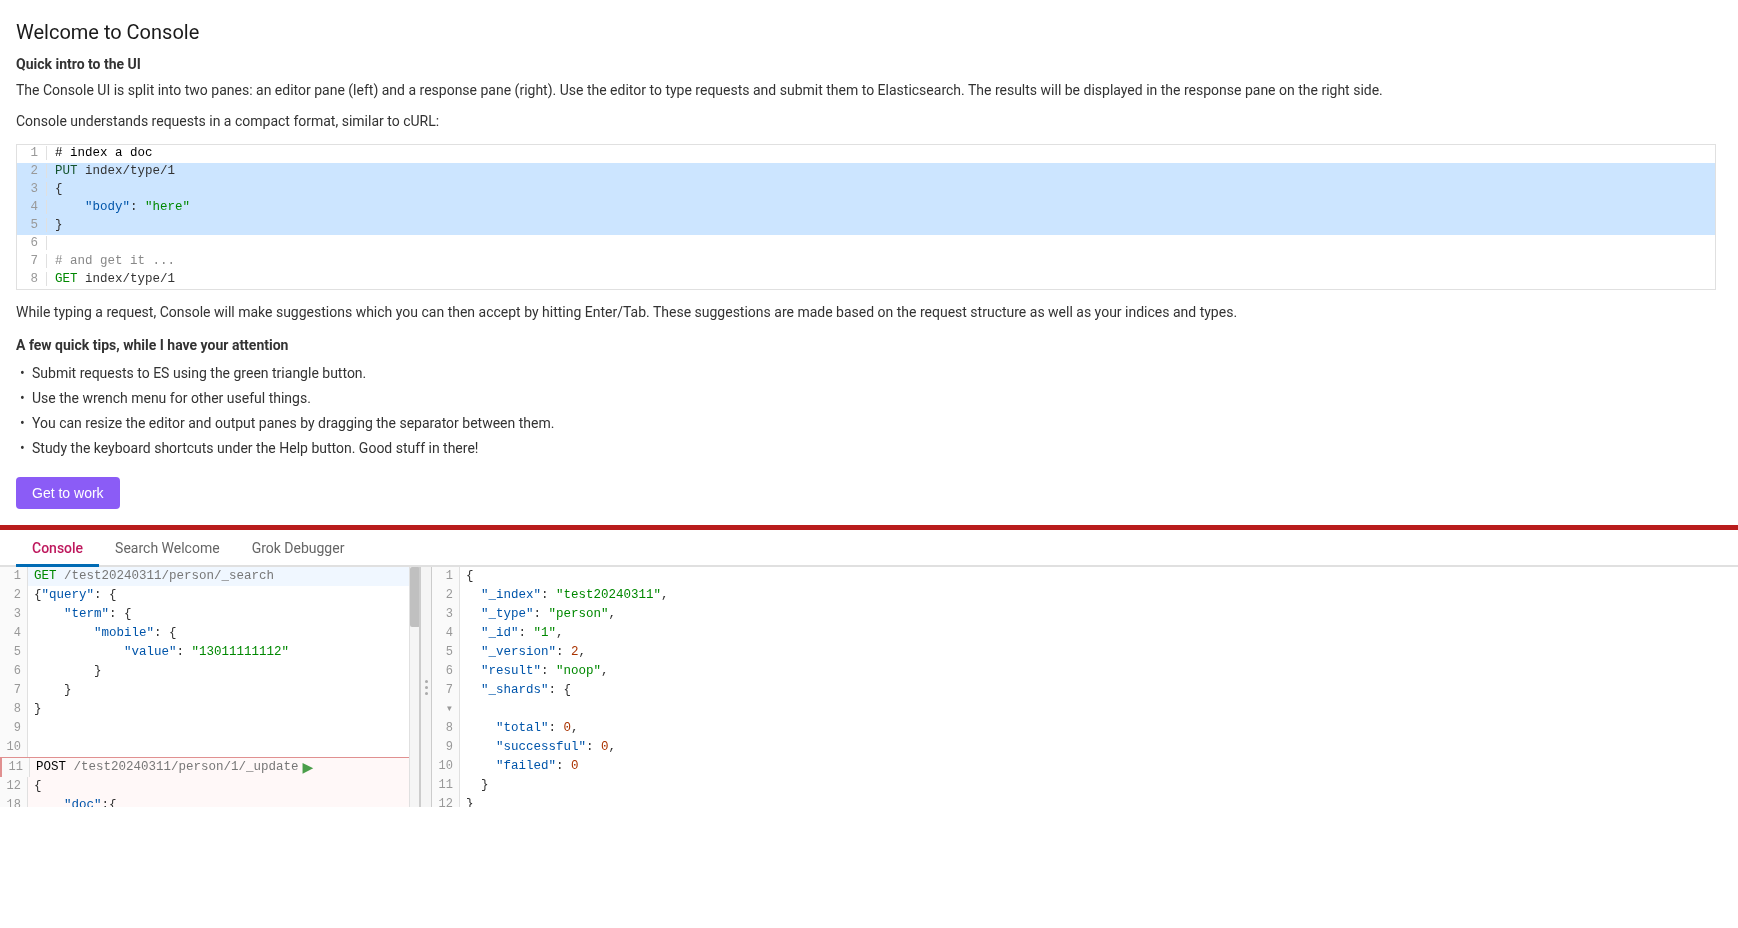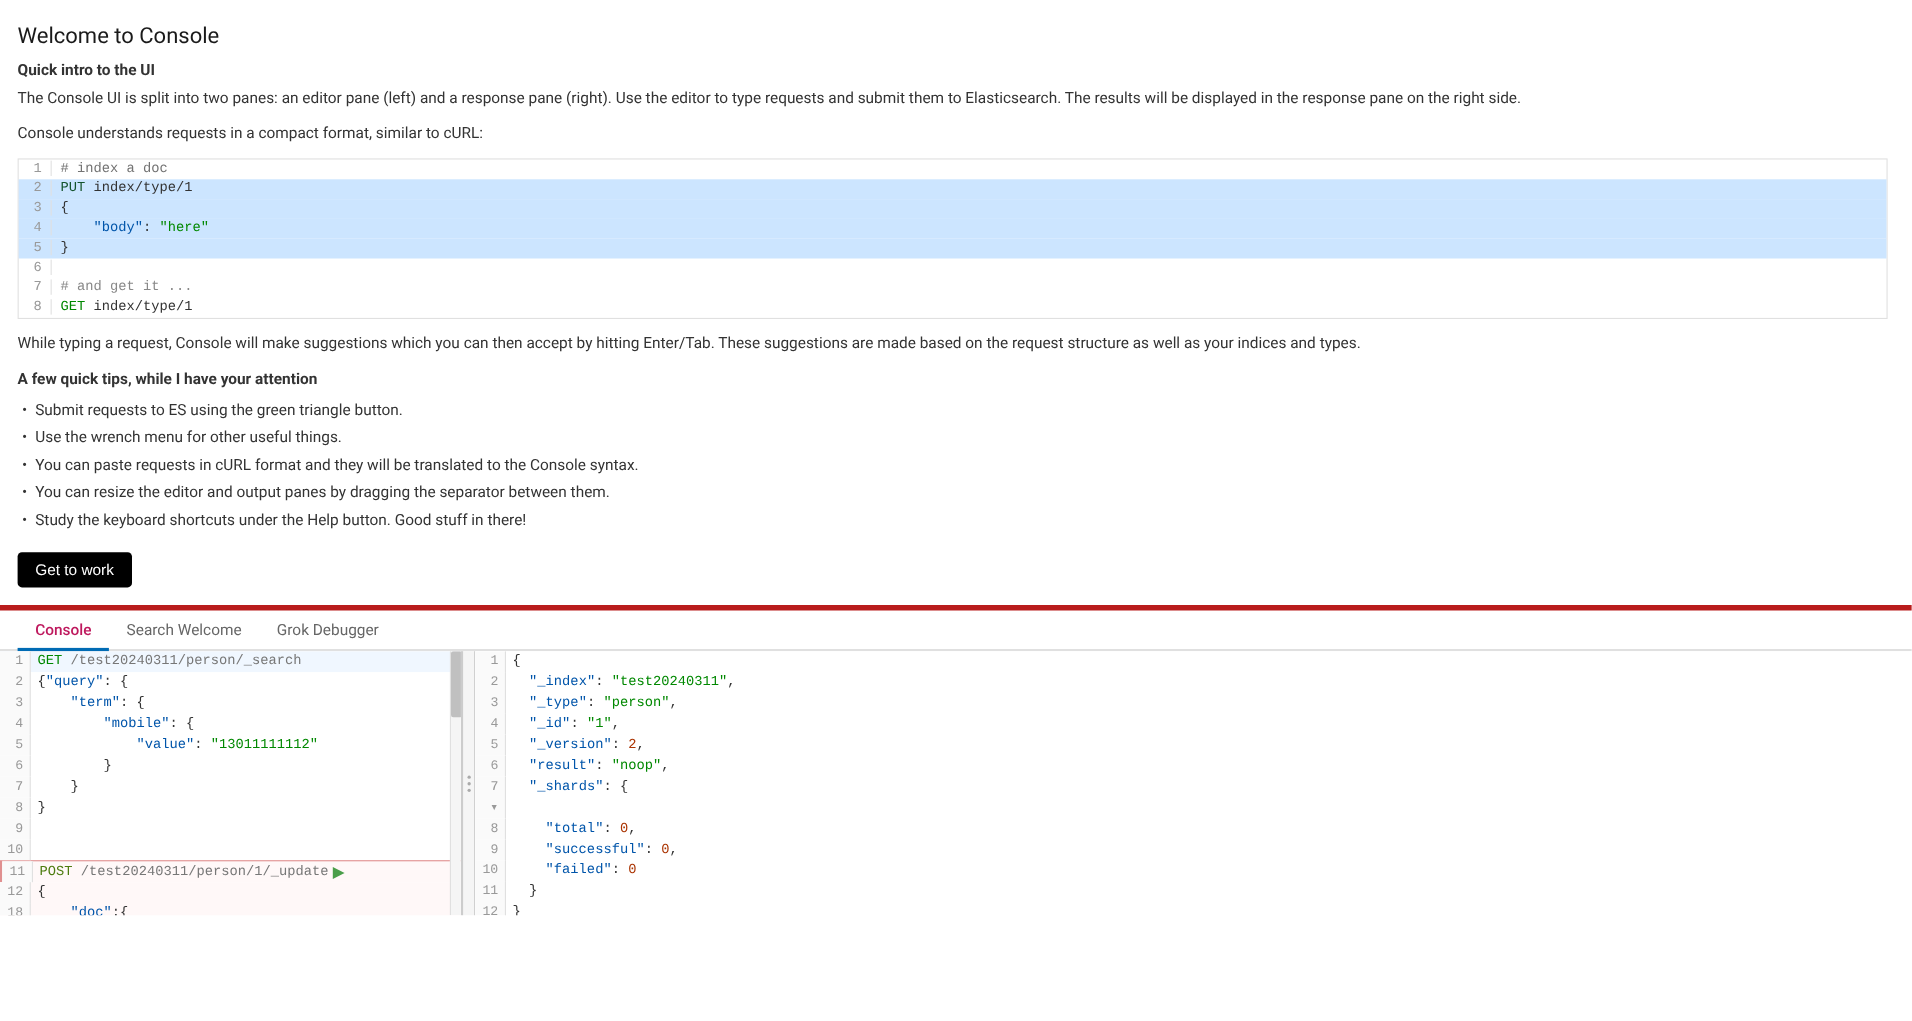"# index a doc" span { color: #737373 -> #000000 }
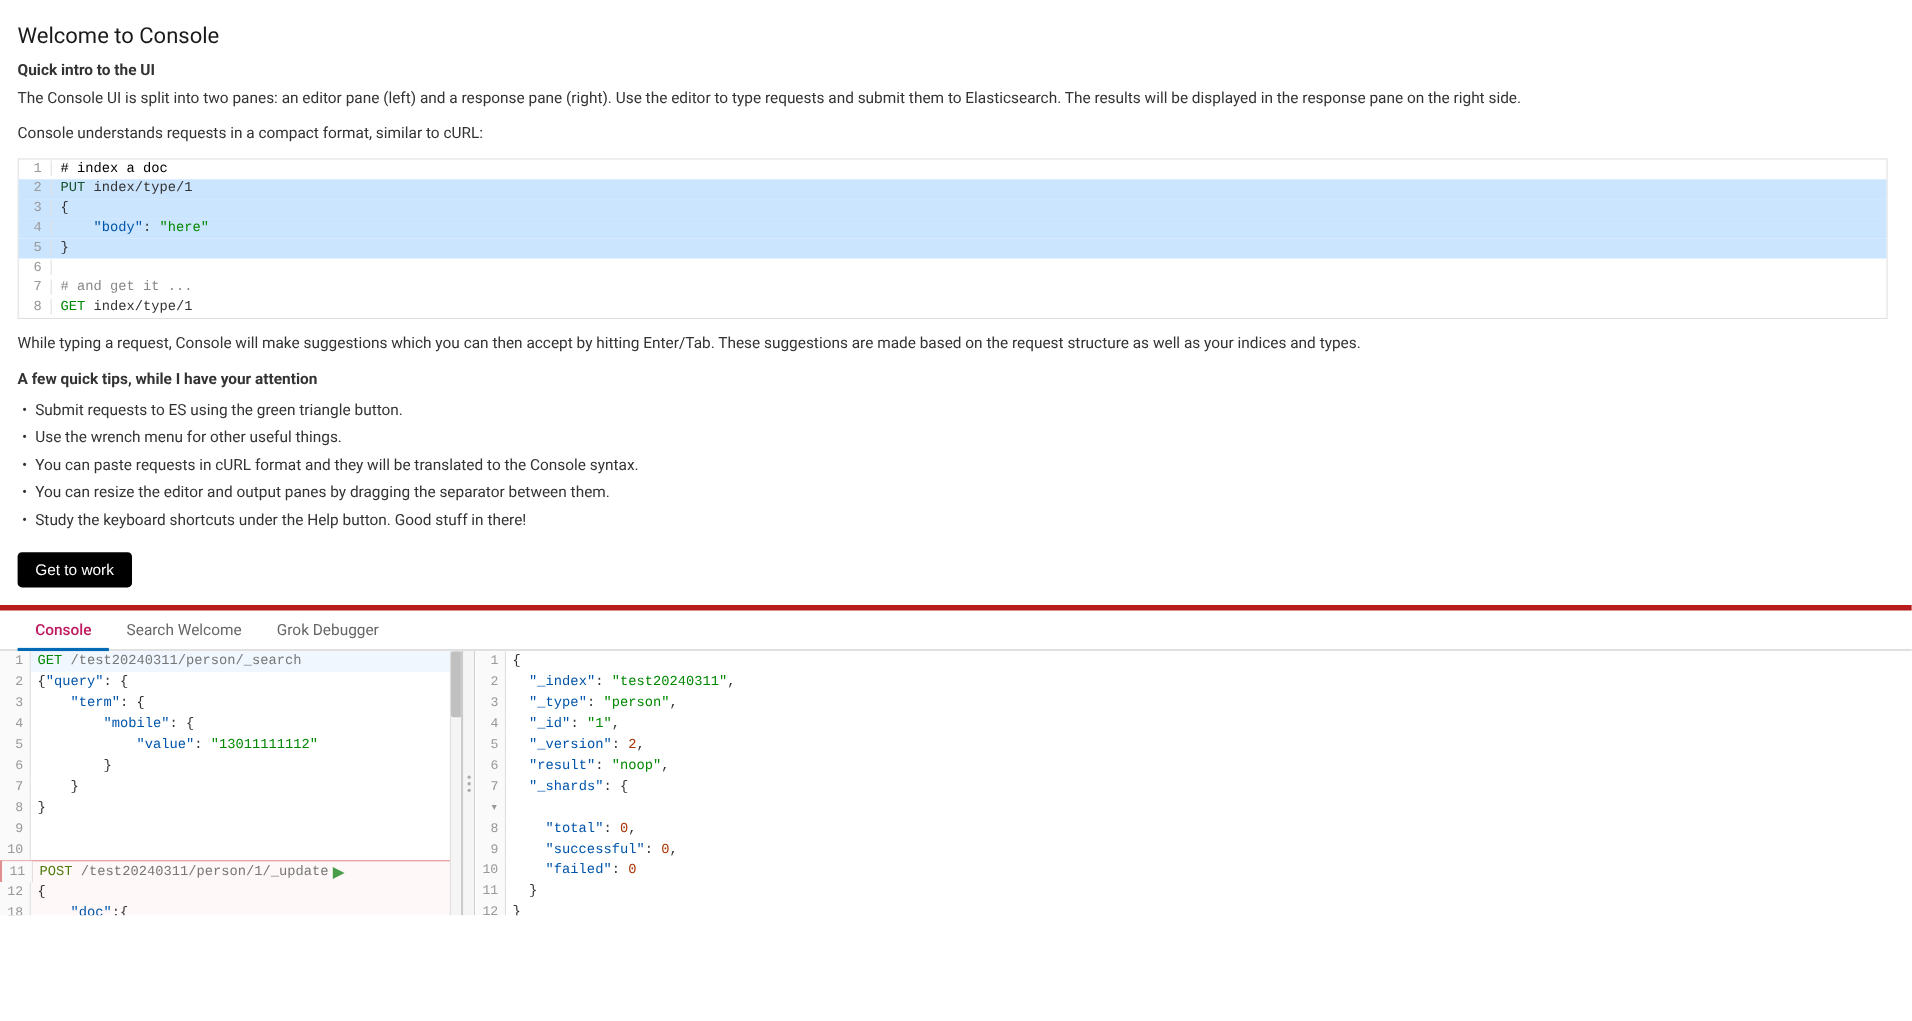"You can paste requests in" li { html: <li>You can paste requests in cURL format and they will be translated to the Console syntax.</li> -> none }
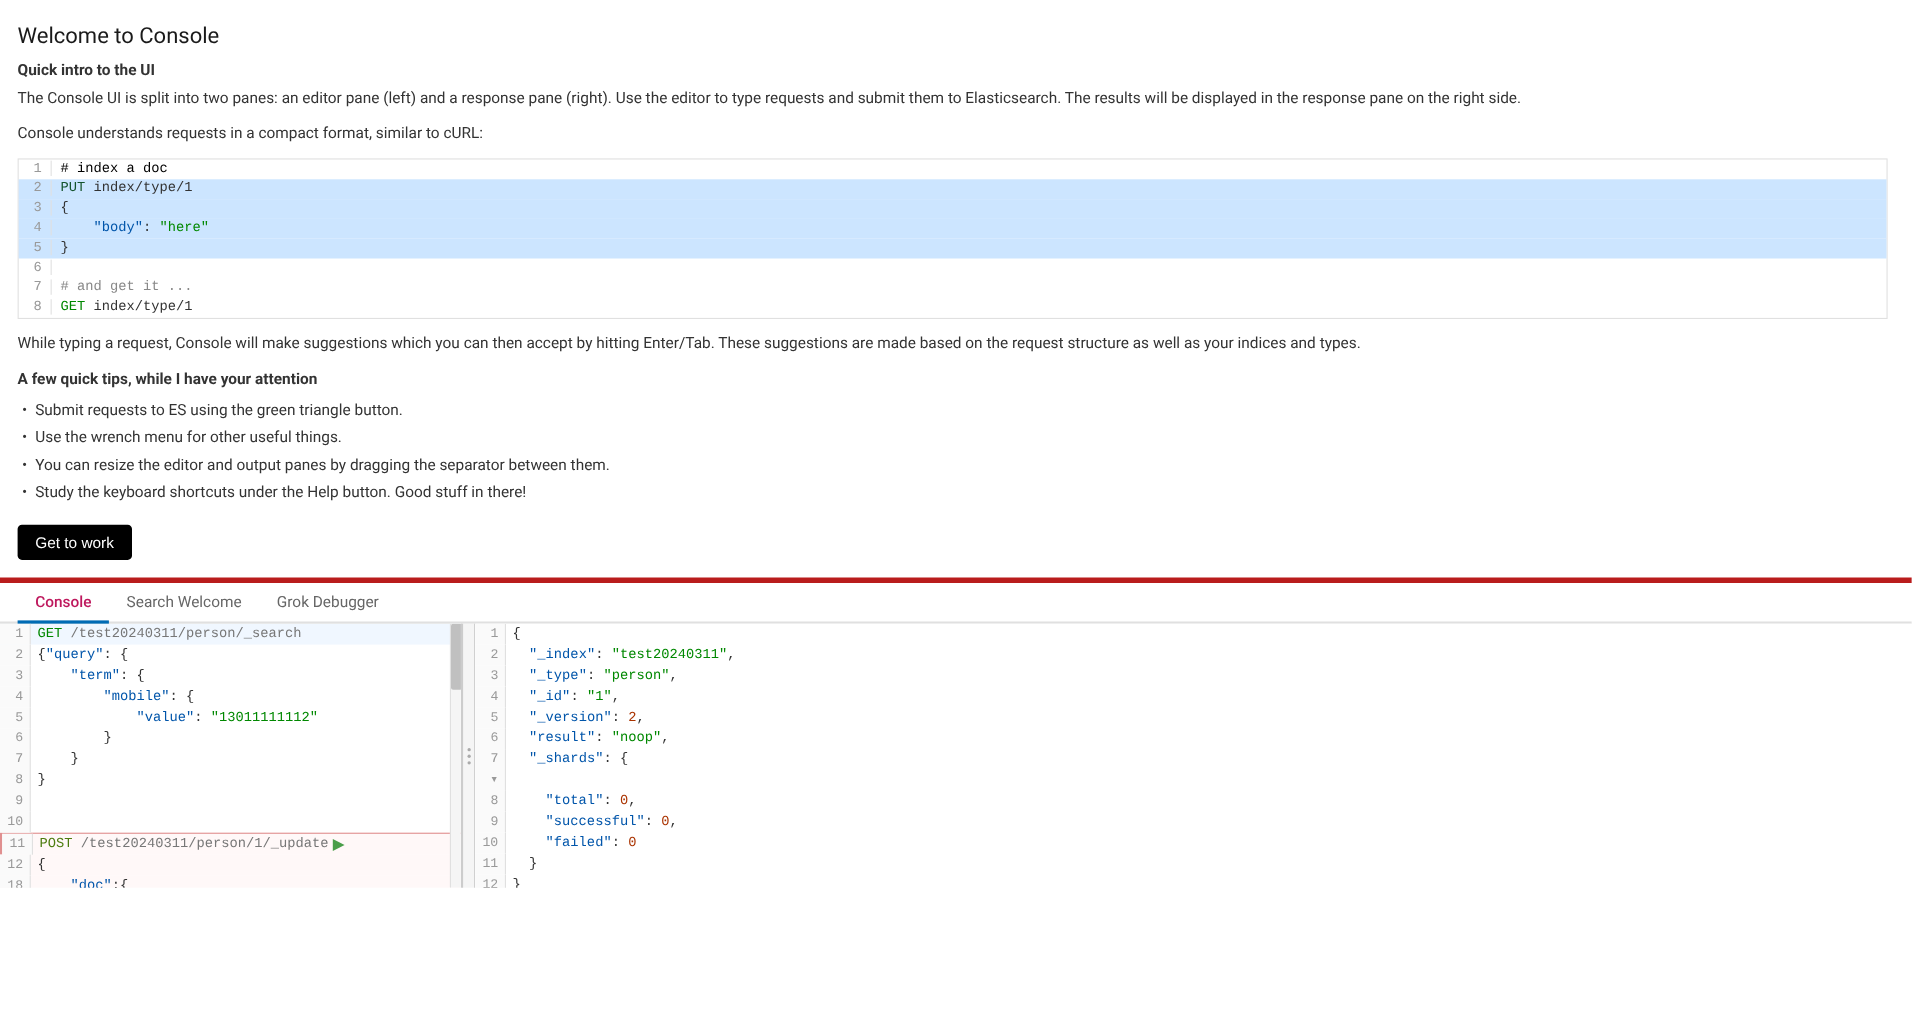"Get to work" .get-to-work-btn { background: #000000 -> #8b5cf6 }
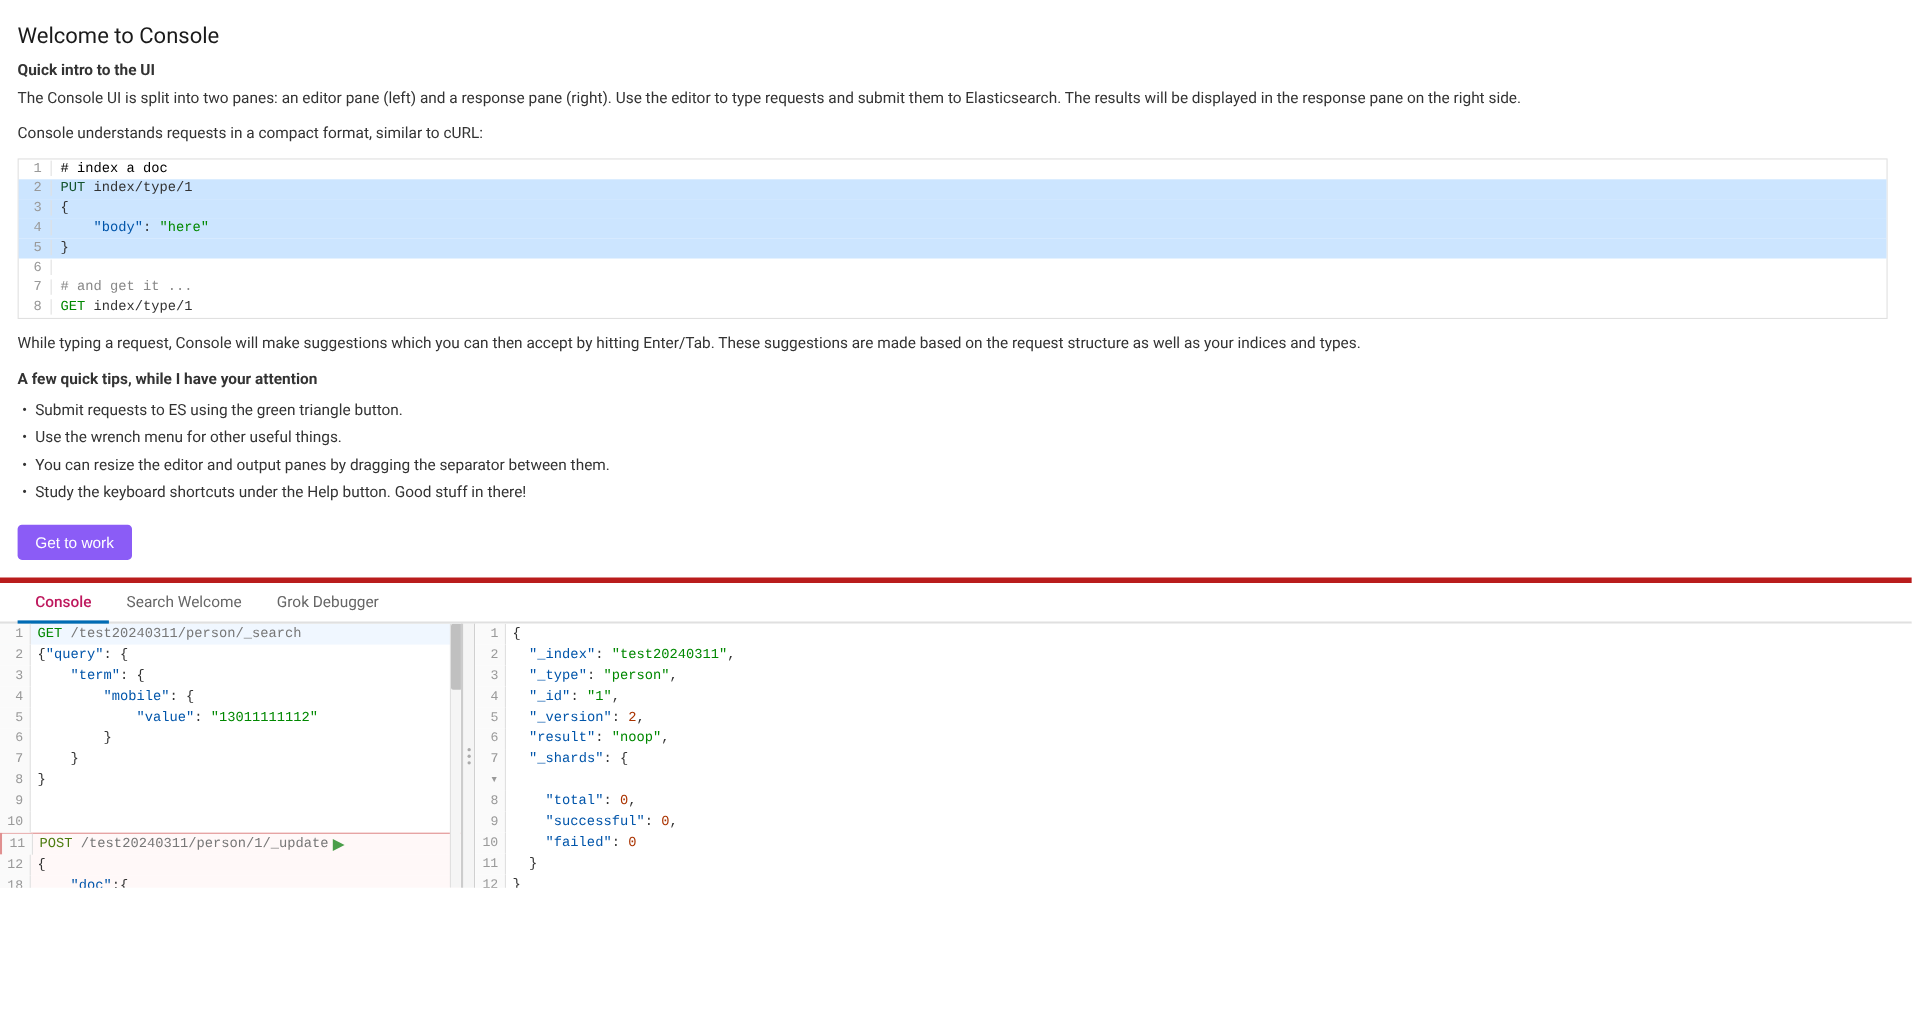"POST" span { color: #4d7c0f -> #000000 }
